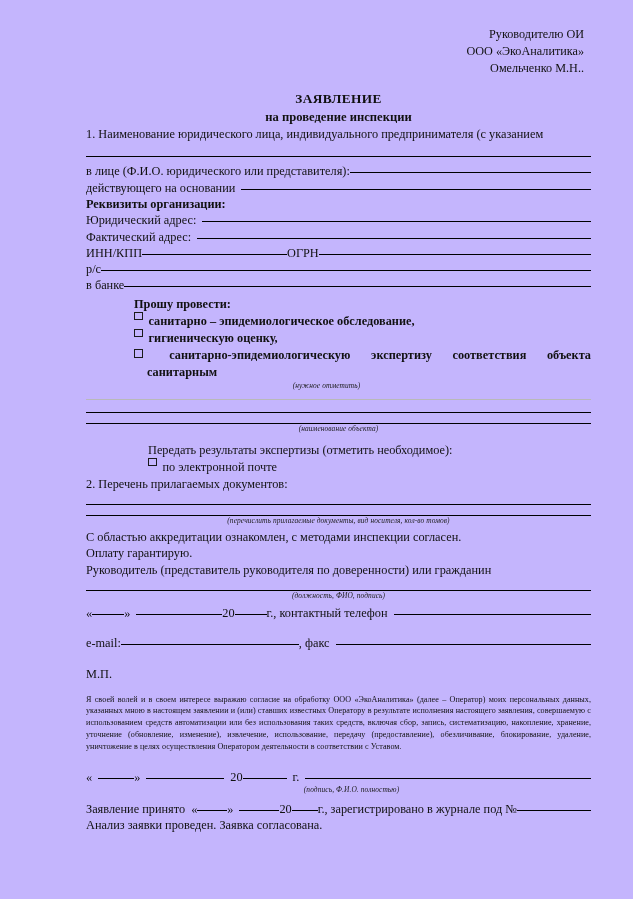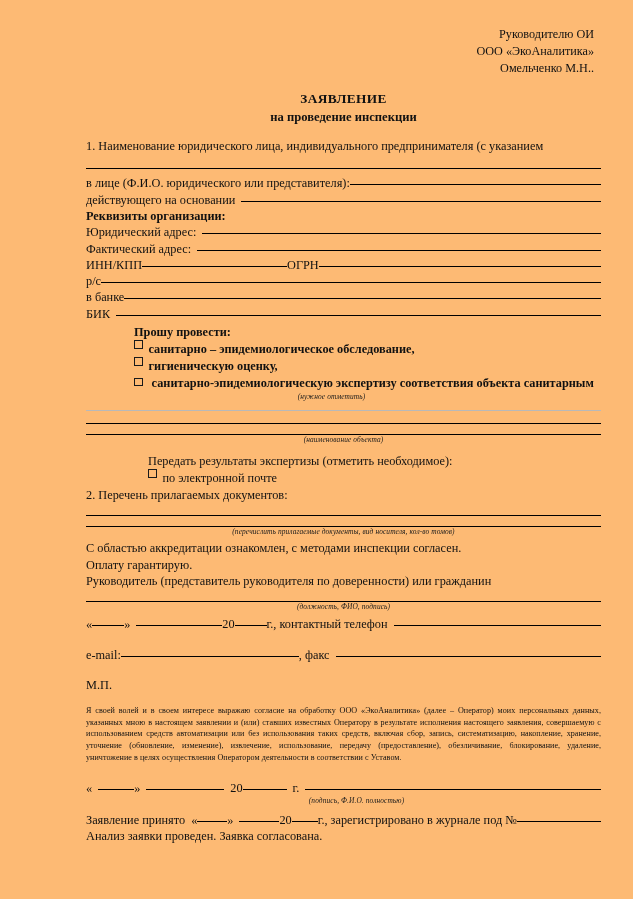"Руководителю ОИ" .page { background: #fdba74 -> #c4b5fd; padding: 18px 32px 0 86px -> 18px 42px 0 86px }
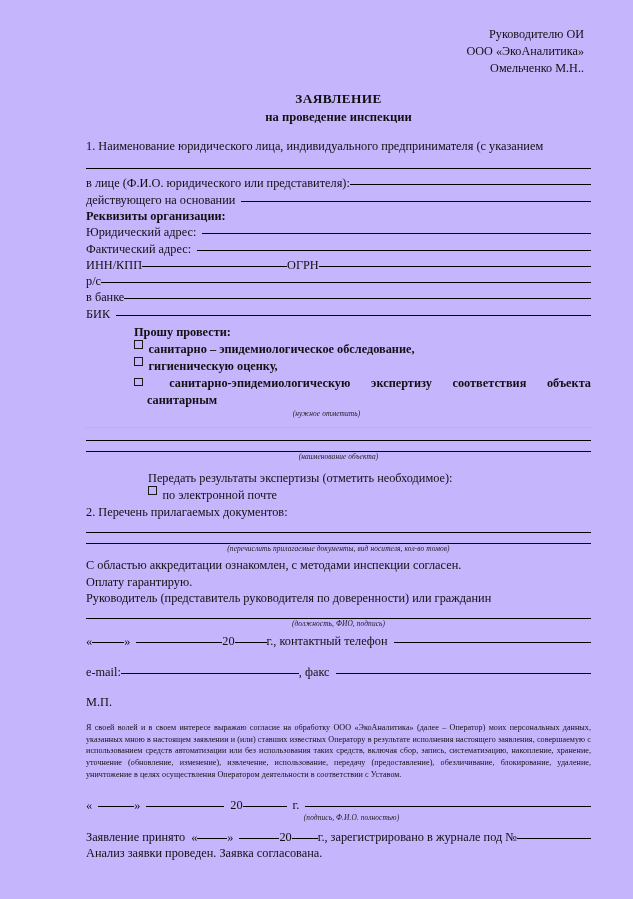"1. Наименование юридического лица," .para { margin-top: 12px -> none }
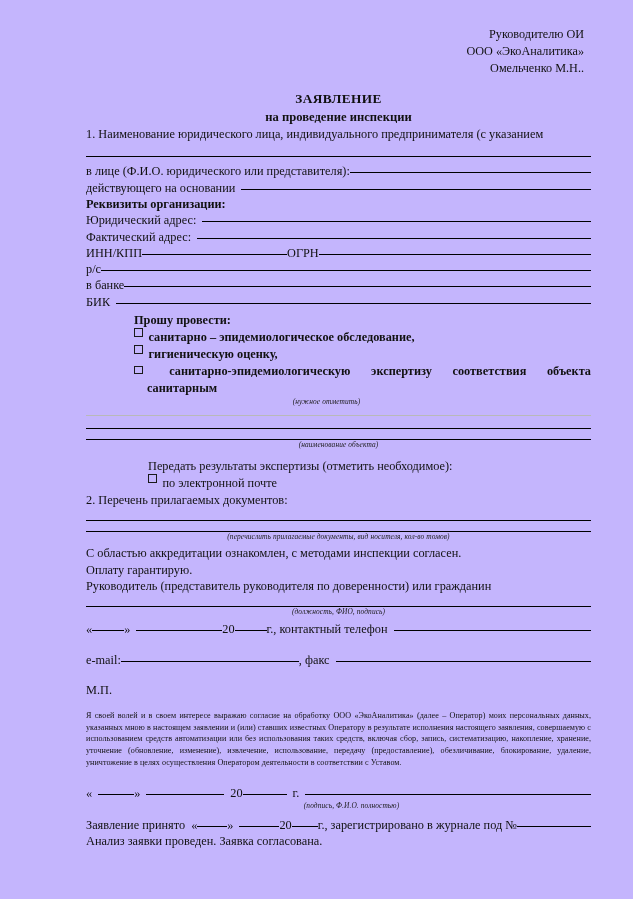"БИК" div.line-row { html: <div> <span>БИК</span> <span></span> <span></span> </div> -> none }
